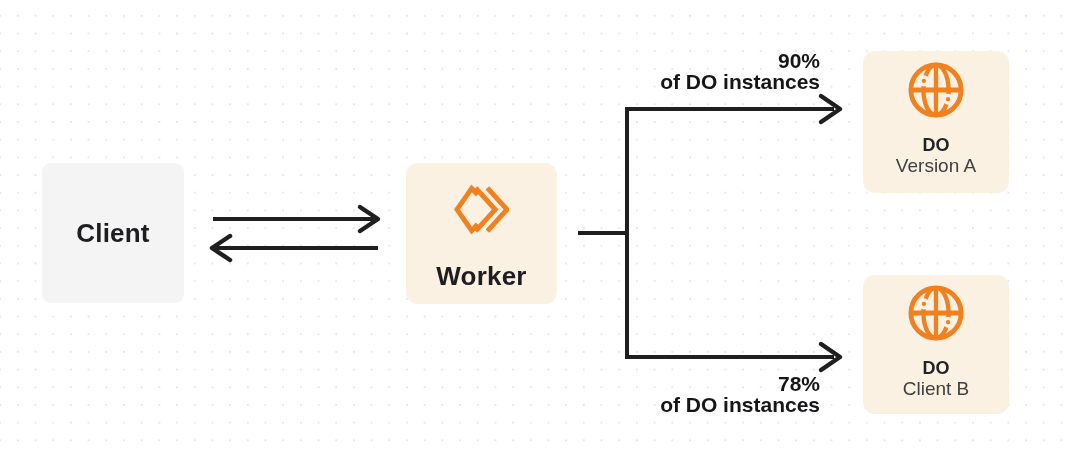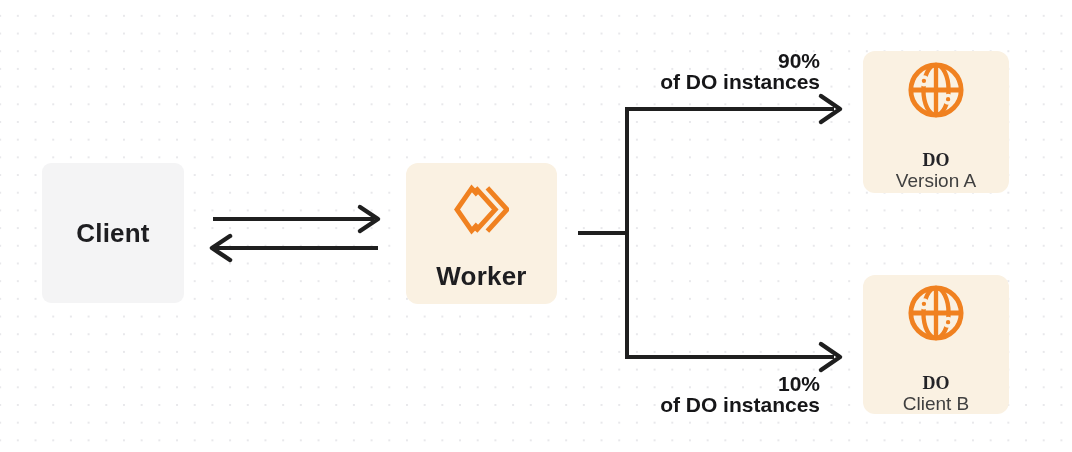"DO" .do-title { font-family: Liberation Serif, serif -> none; margin-top: 31px -> 16px }
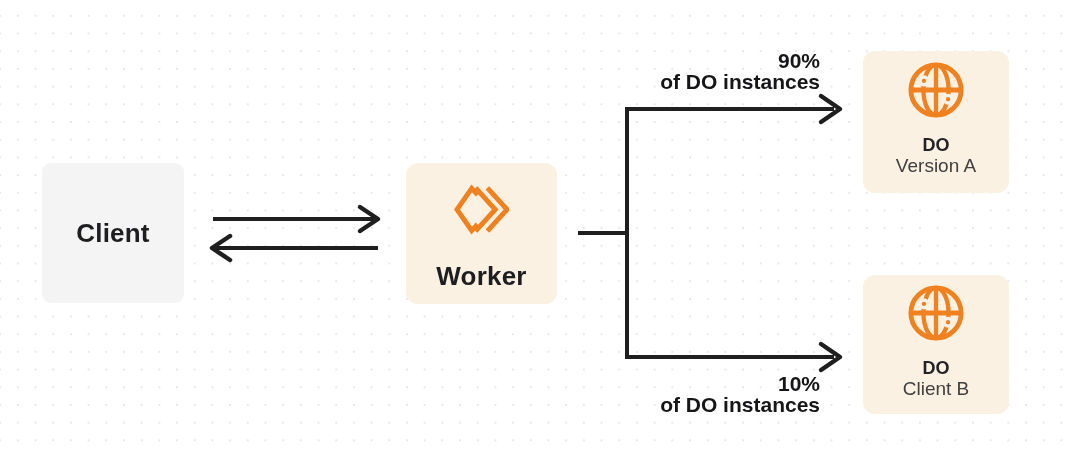"10%" div { text: 10% -> 78% }
